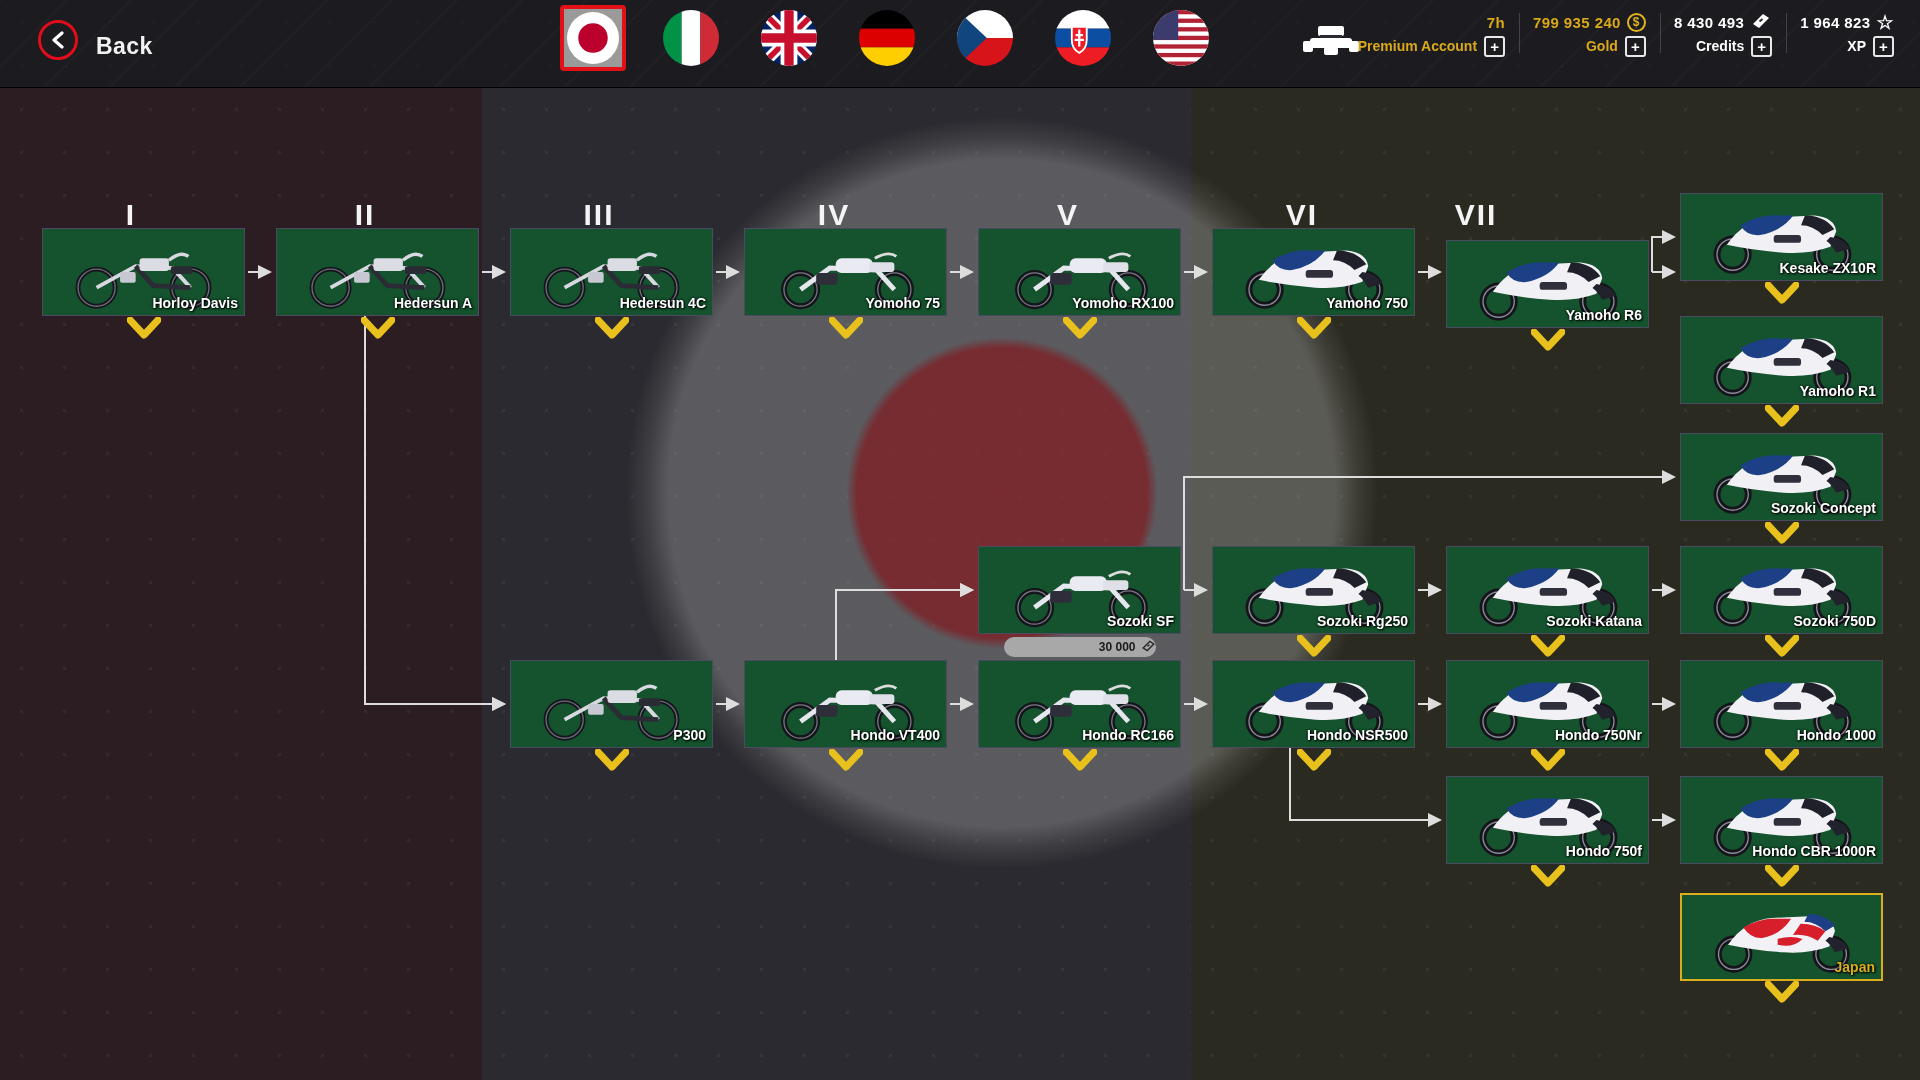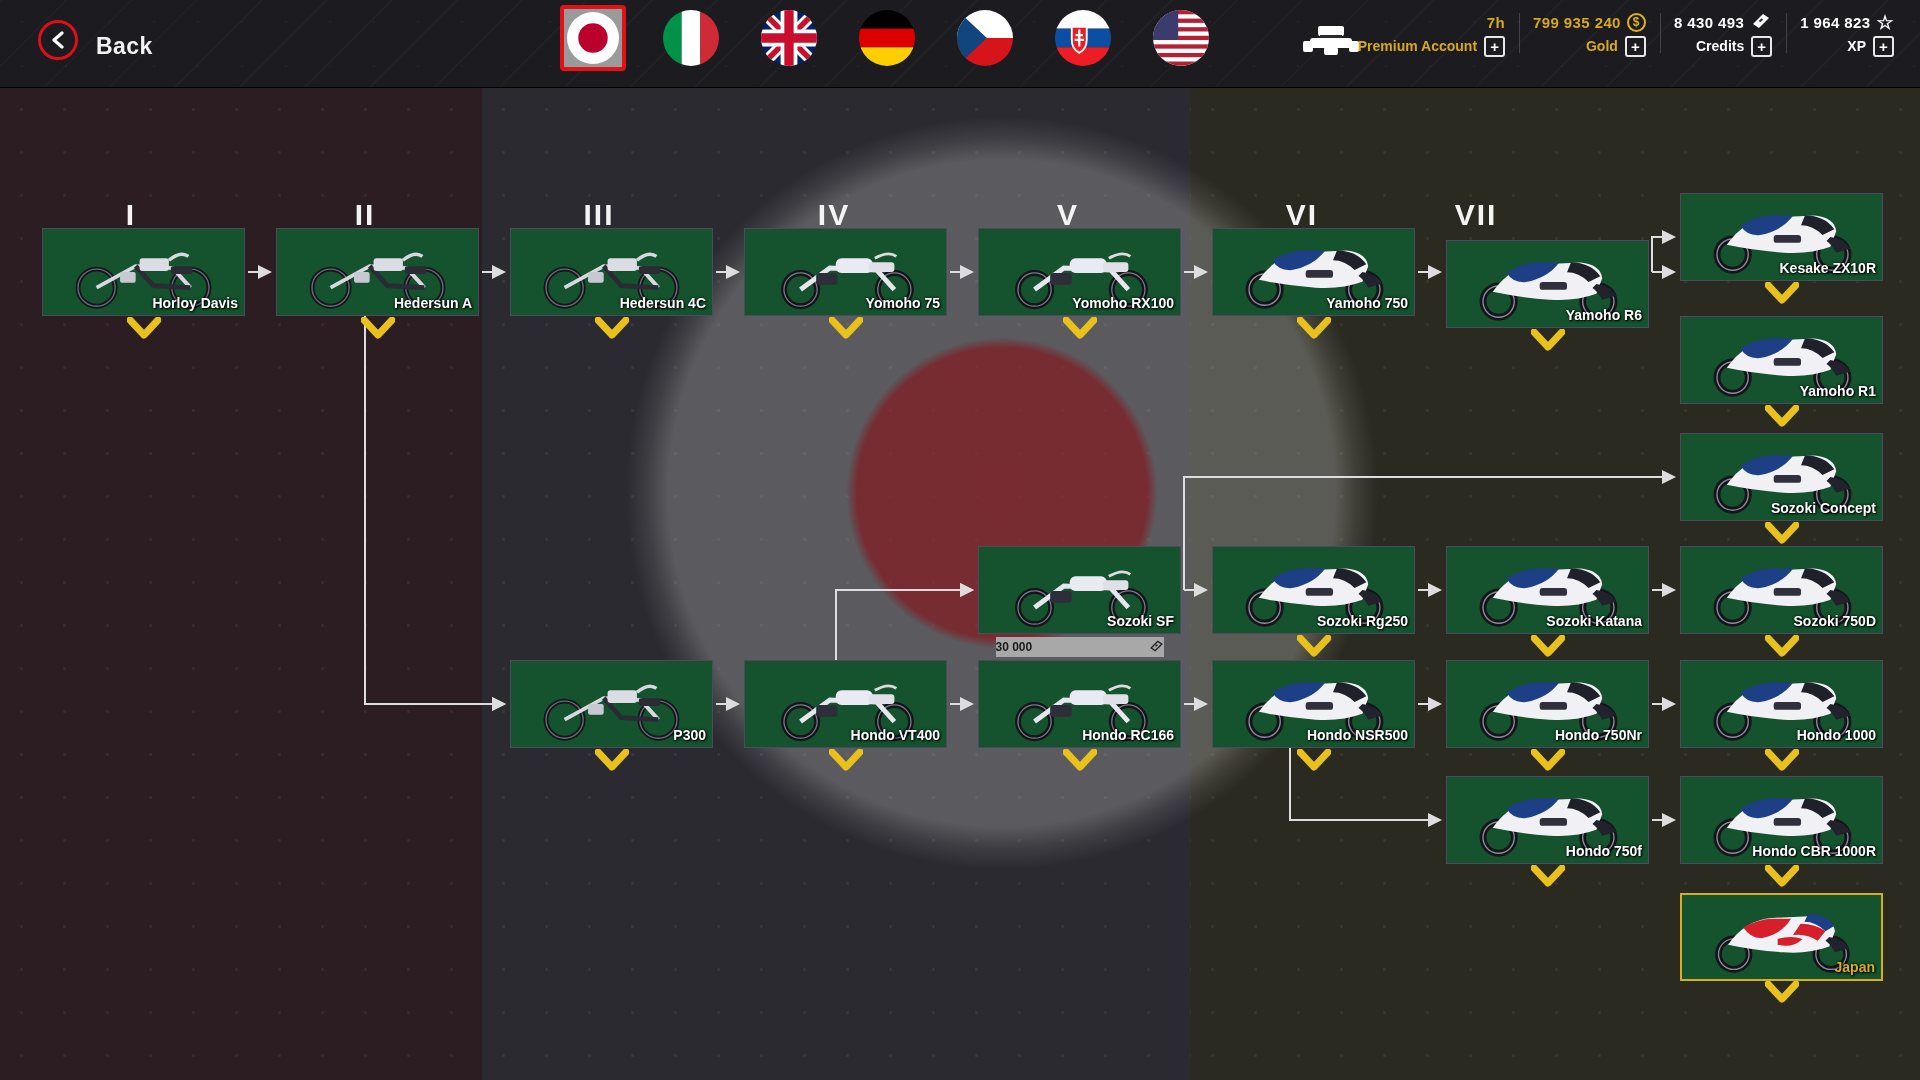"30 000" .price { border-radius: none -> 10px; justify-content: space-between -> flex-end; width: 168px -> 152px }
